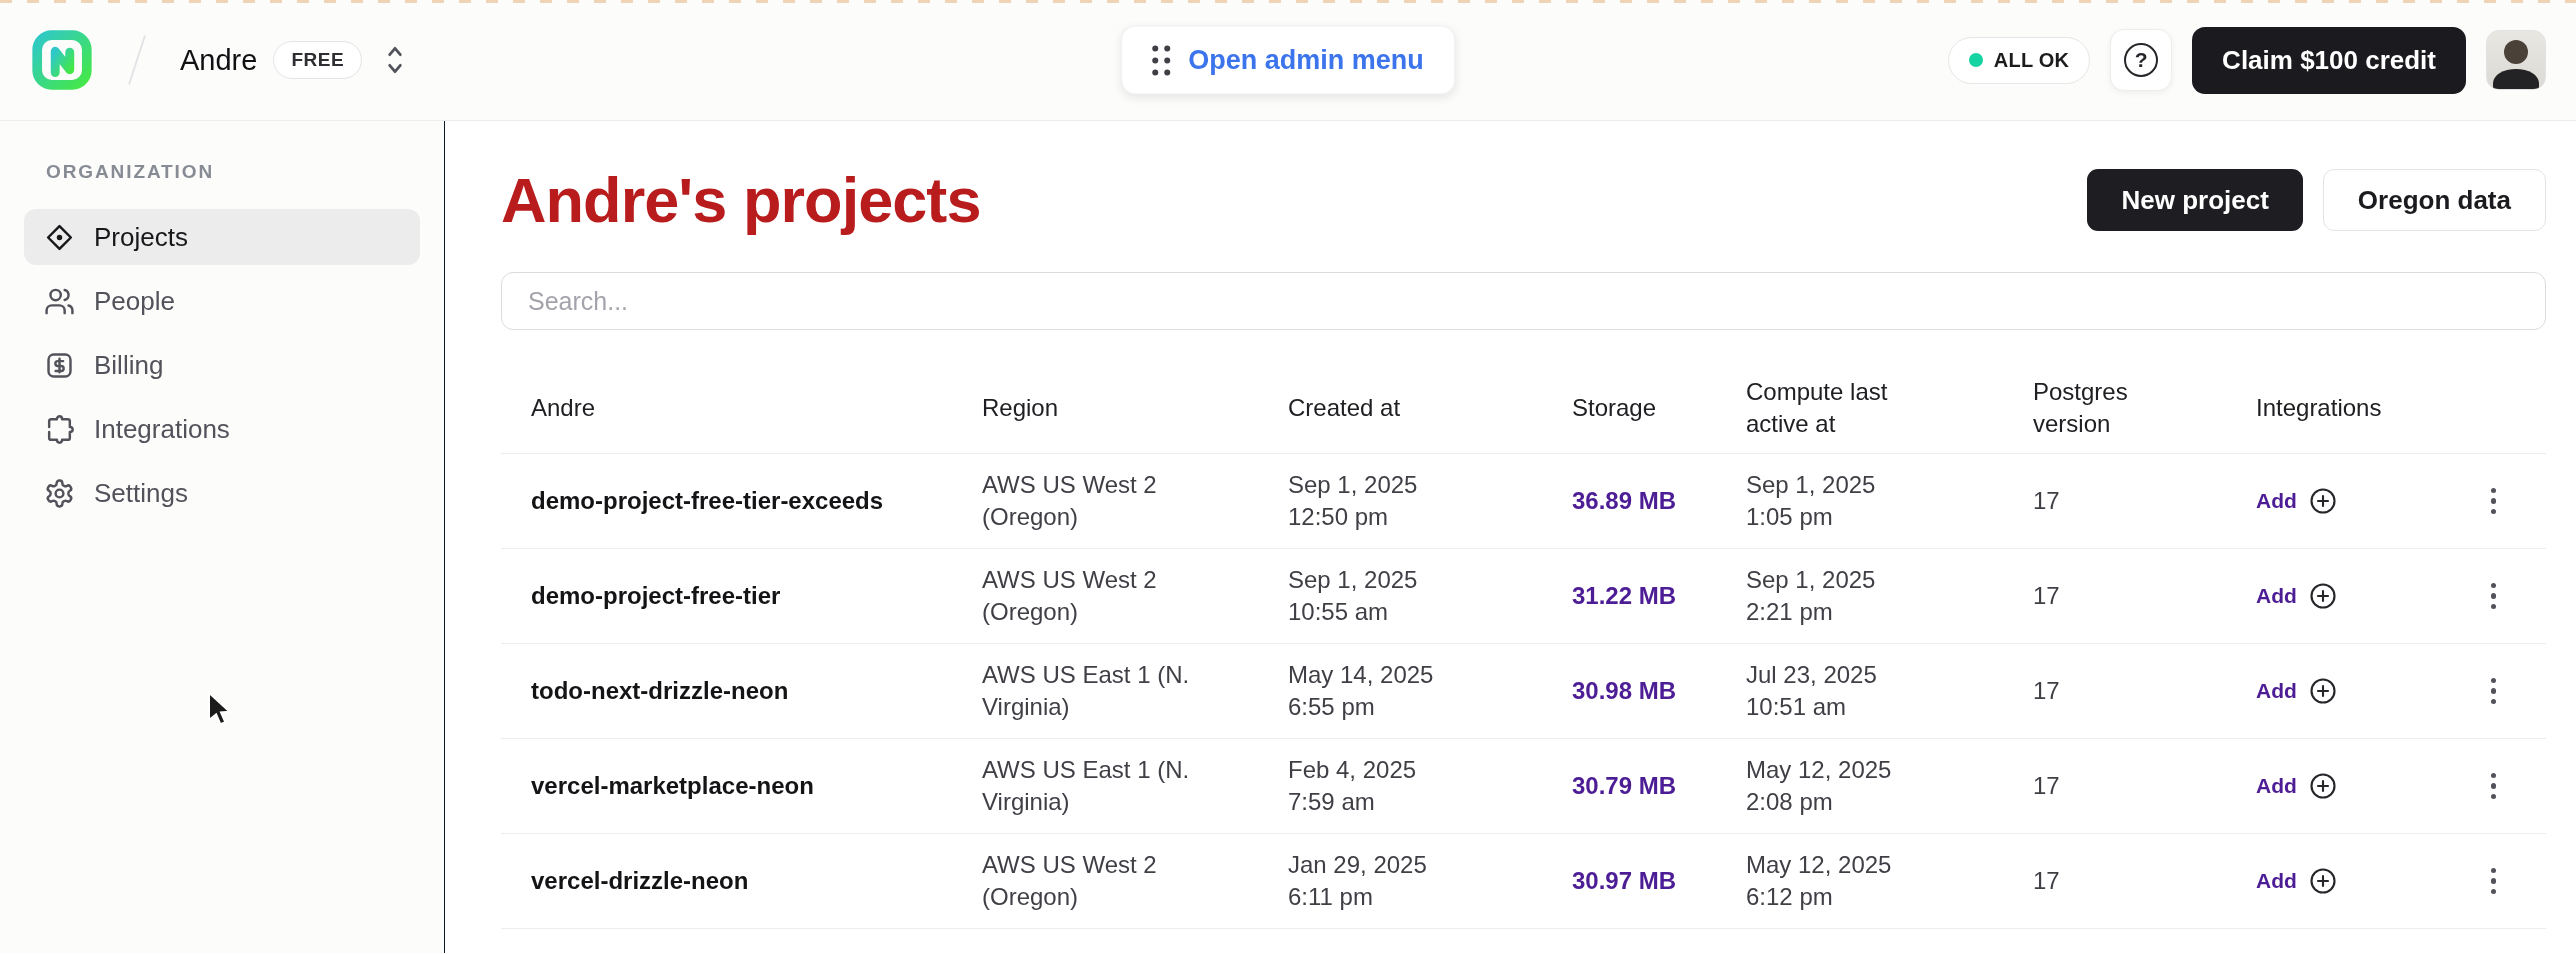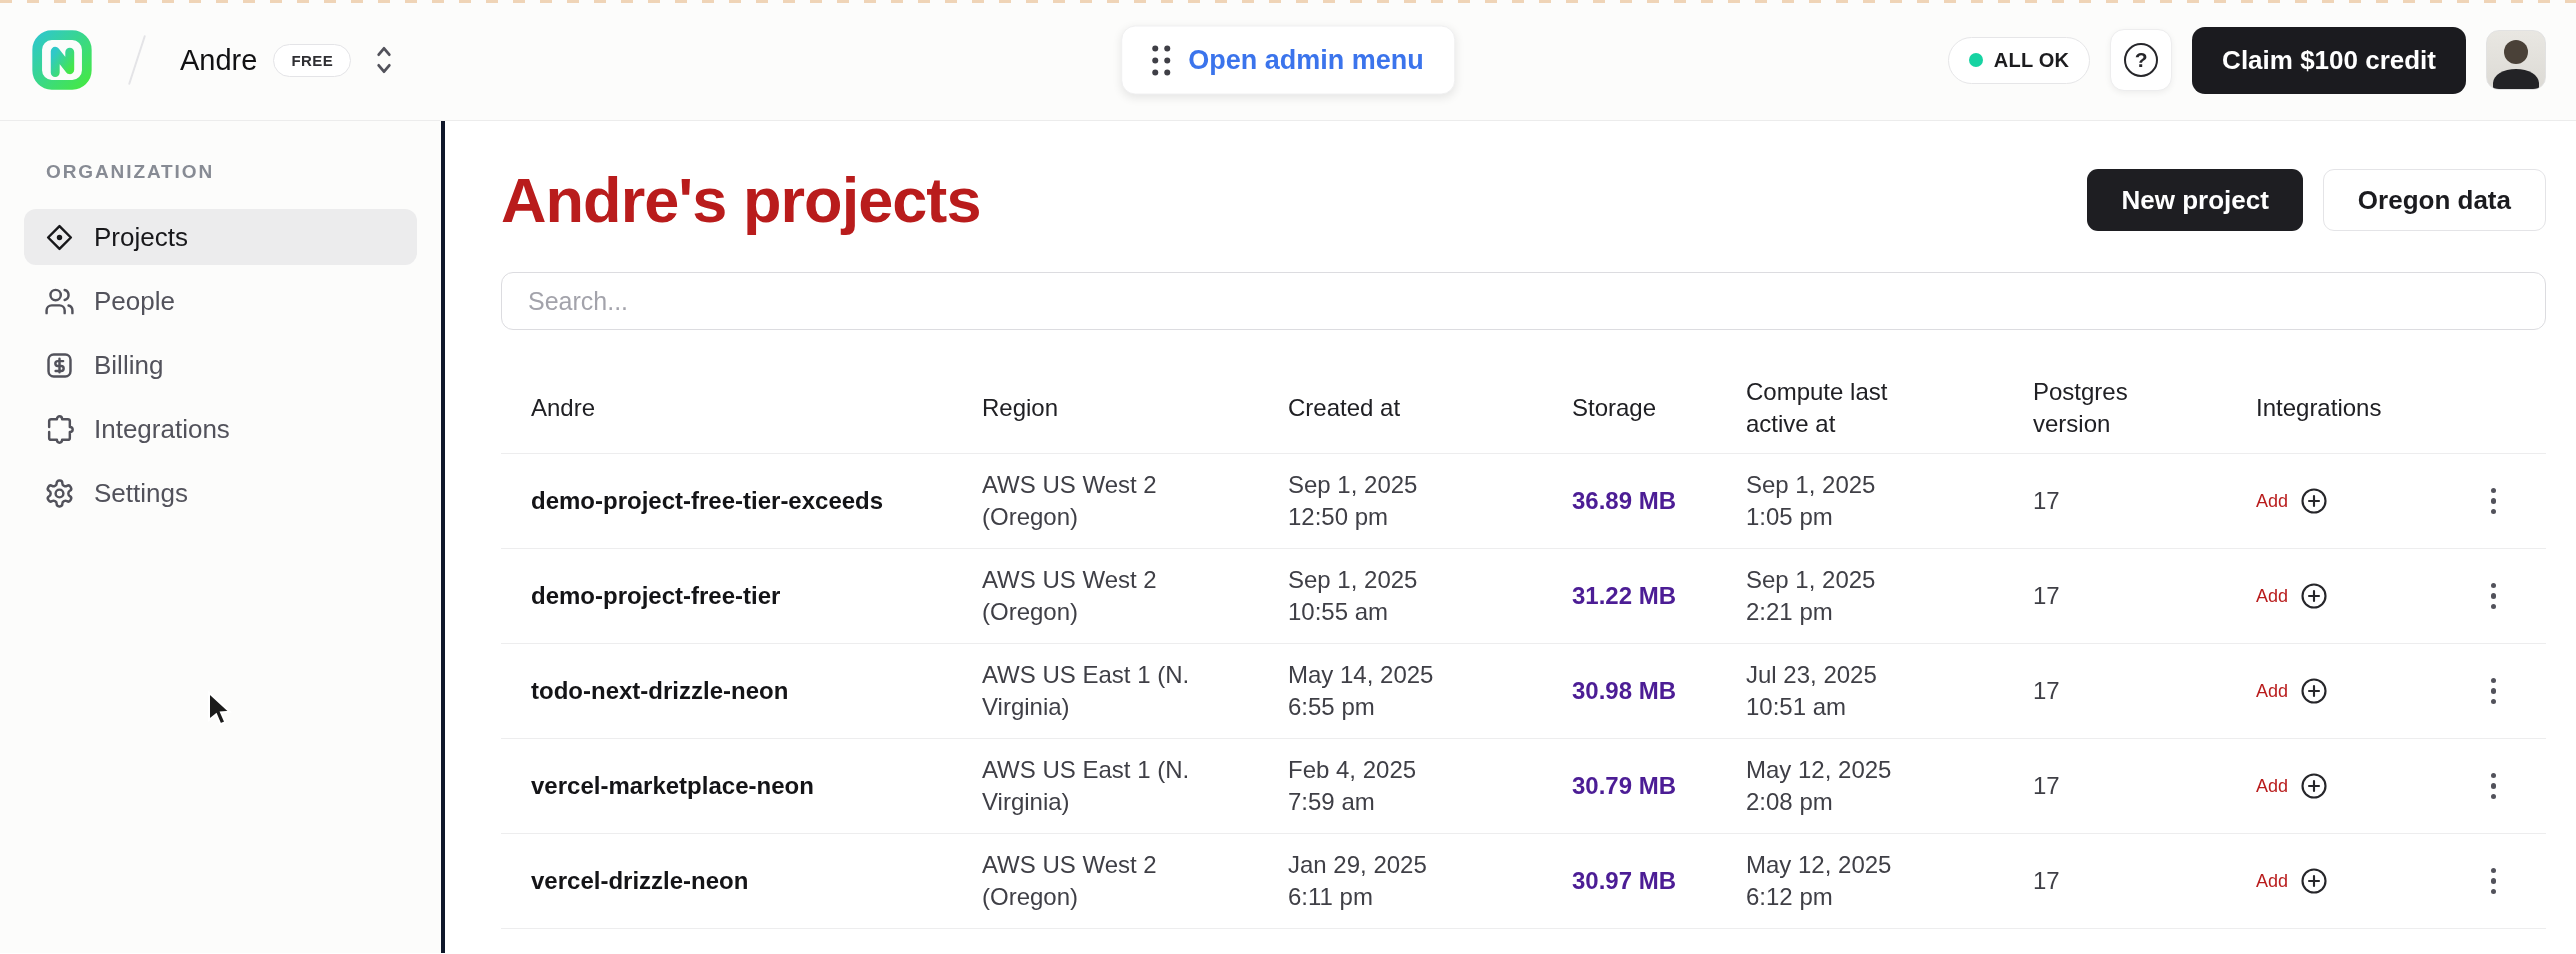"FREE" .plan-pill { font-size: 15px -> 19px }
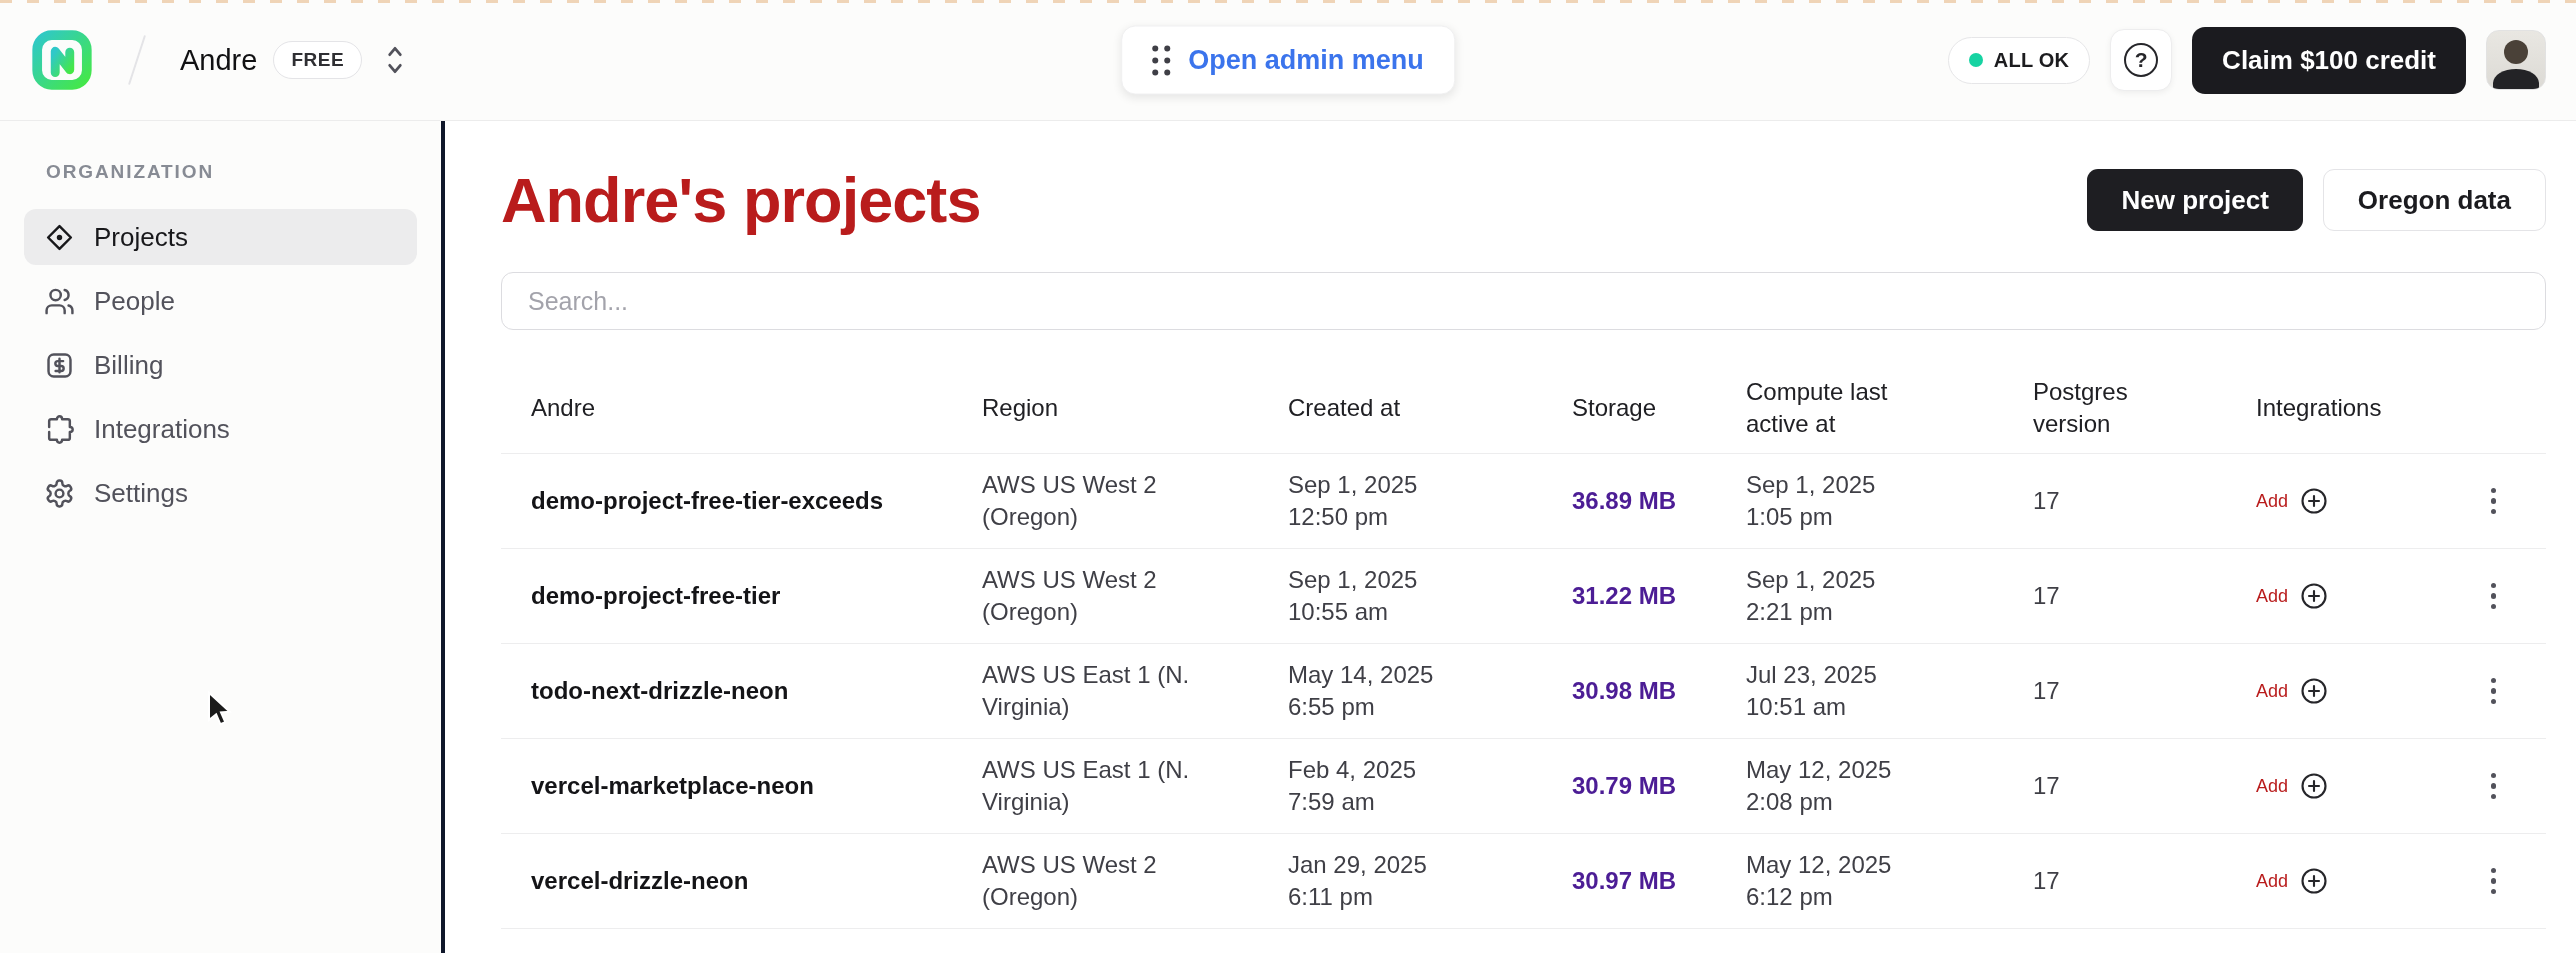"ORGANIZATION" .sidebar { border-right: 4px solid #0f172a -> 1px solid #0f172a }
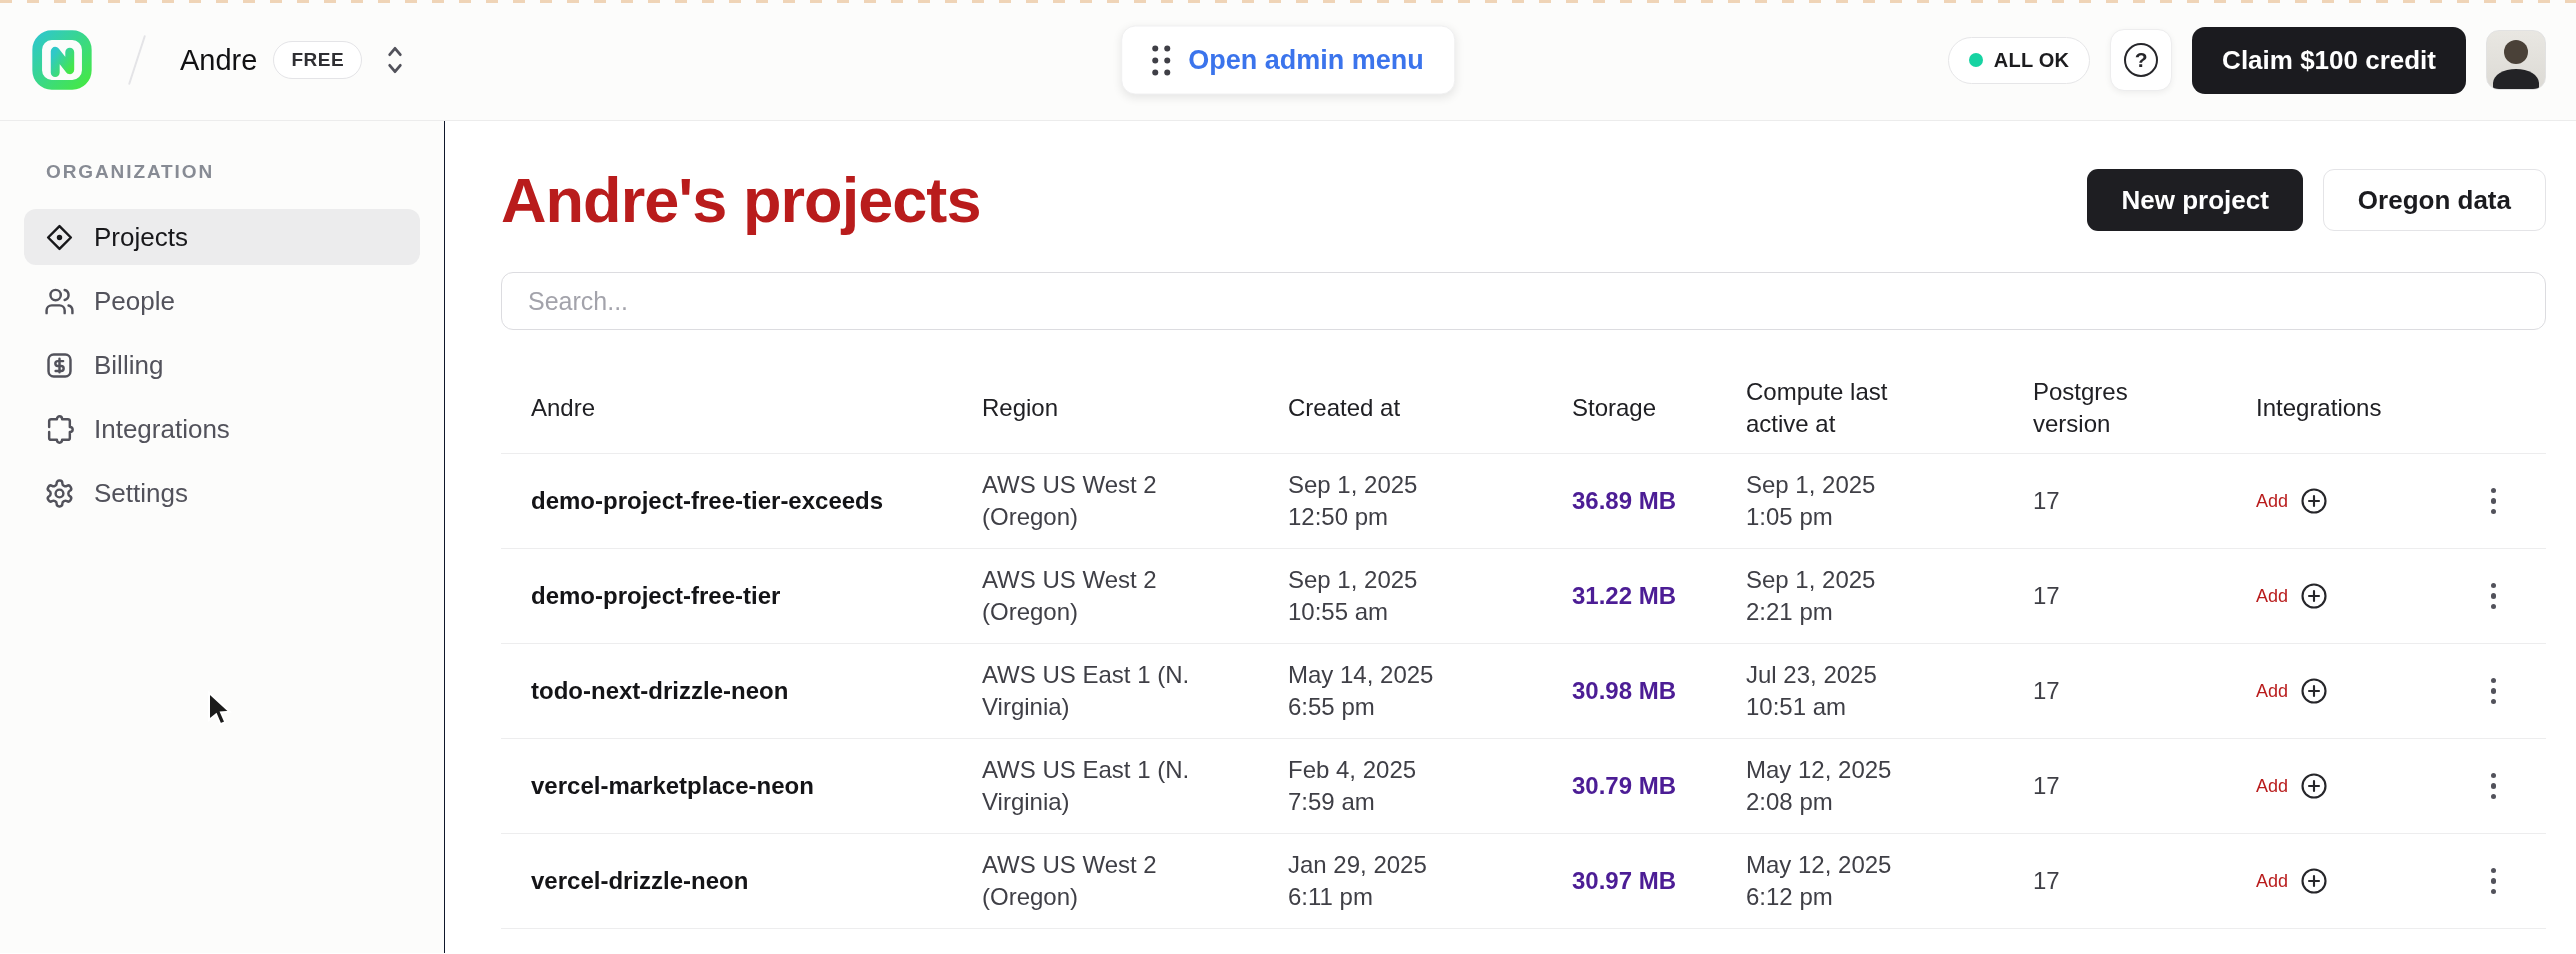"Add" .add-btn .add-label { color: #b91c1c -> #4c1d95; font-size: 18px -> 21px; font-weight: 400 -> 700 }
